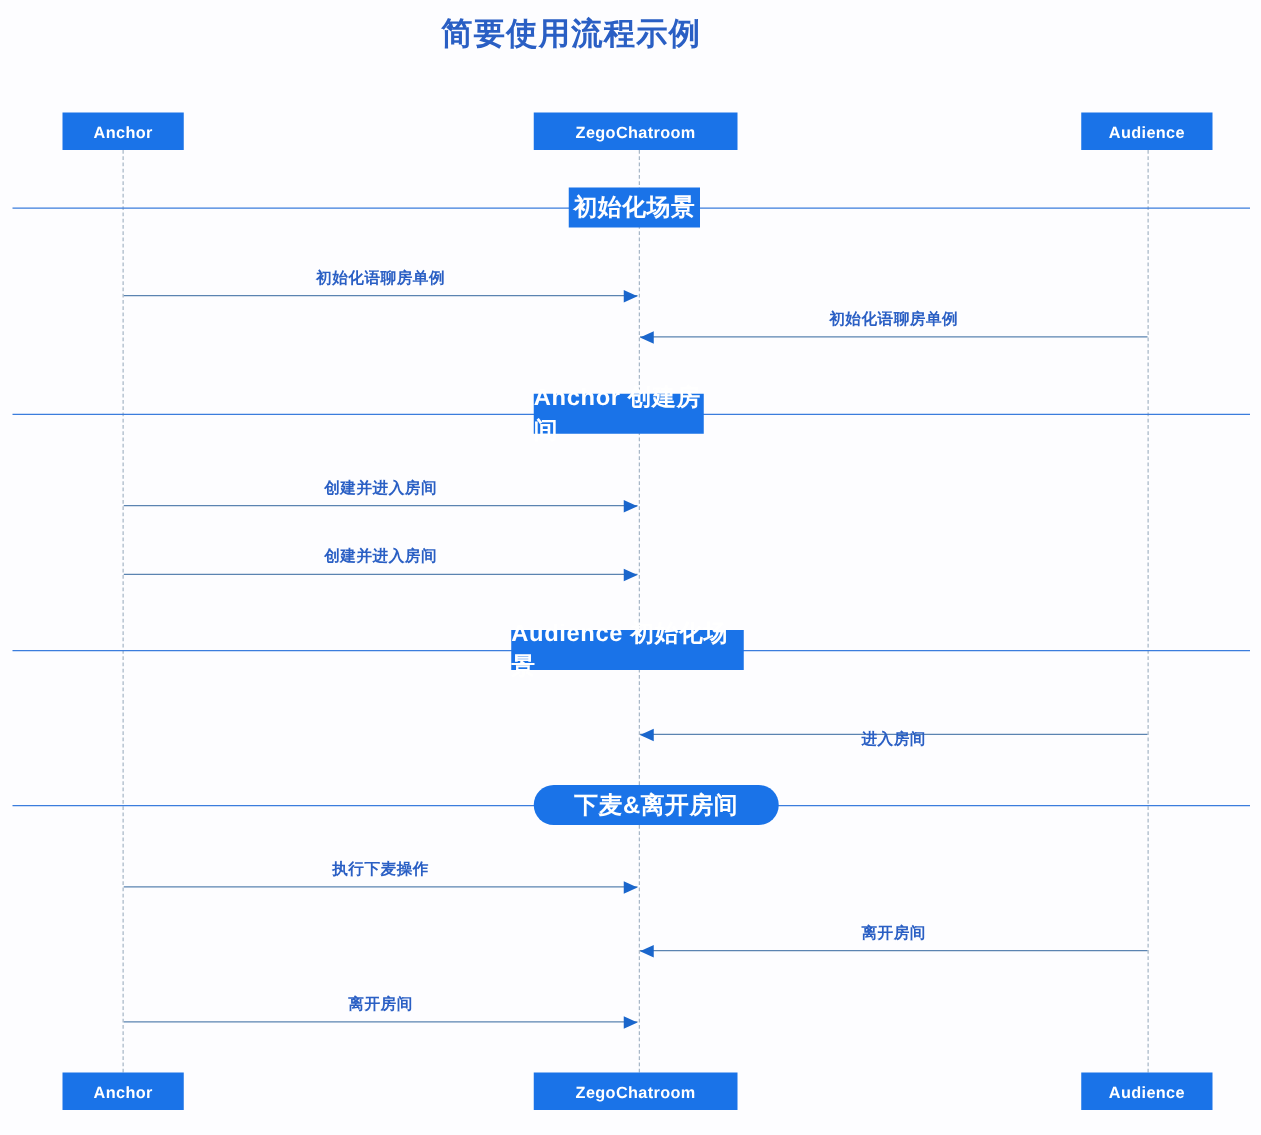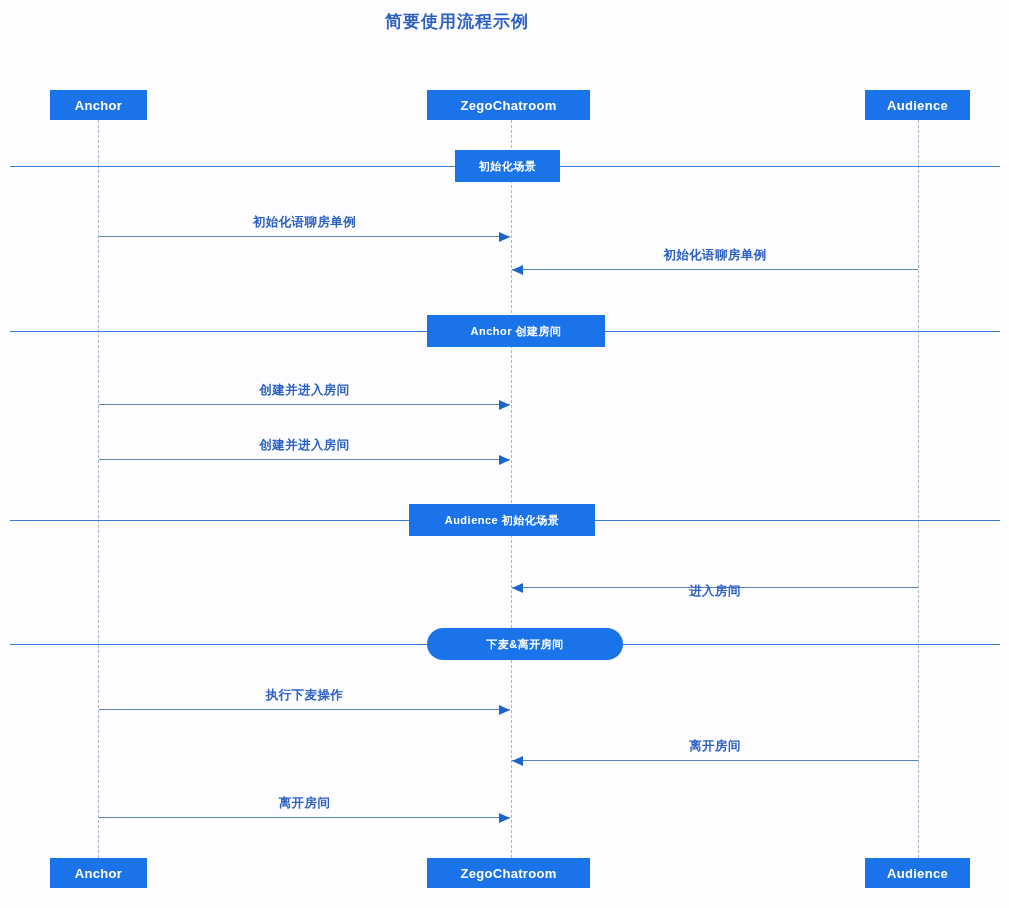"简要使用流程示例" .title { font-size: 17px -> 25px }
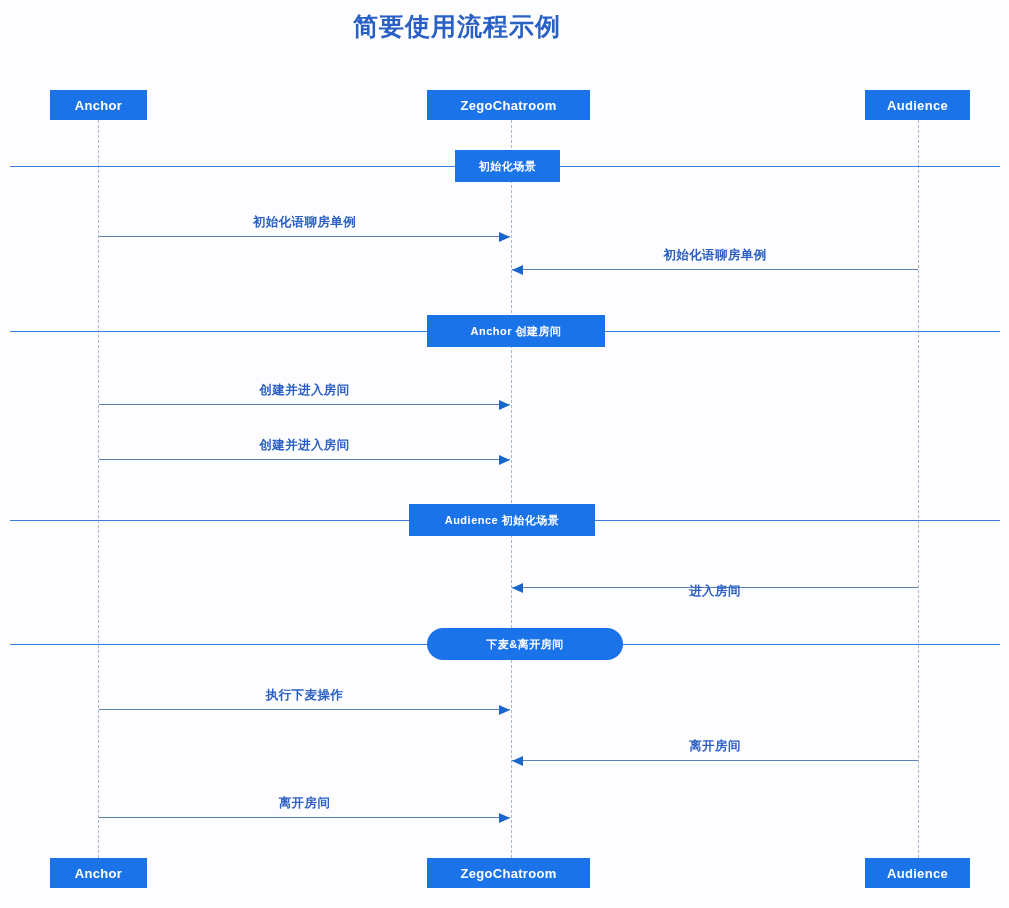"初始化场景" .divider-label { font-size: 11px -> 19px }
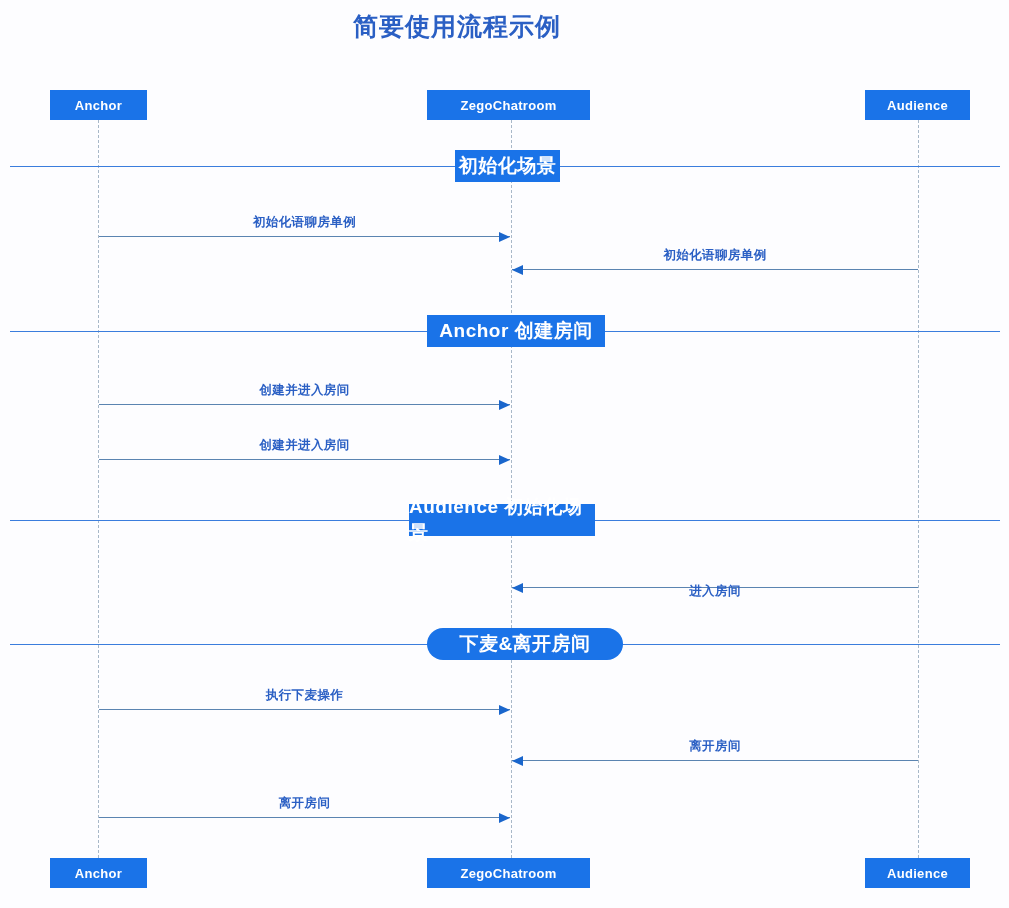"Anchor 创建房间" div.divider-label { width: 178px -> 136px }
